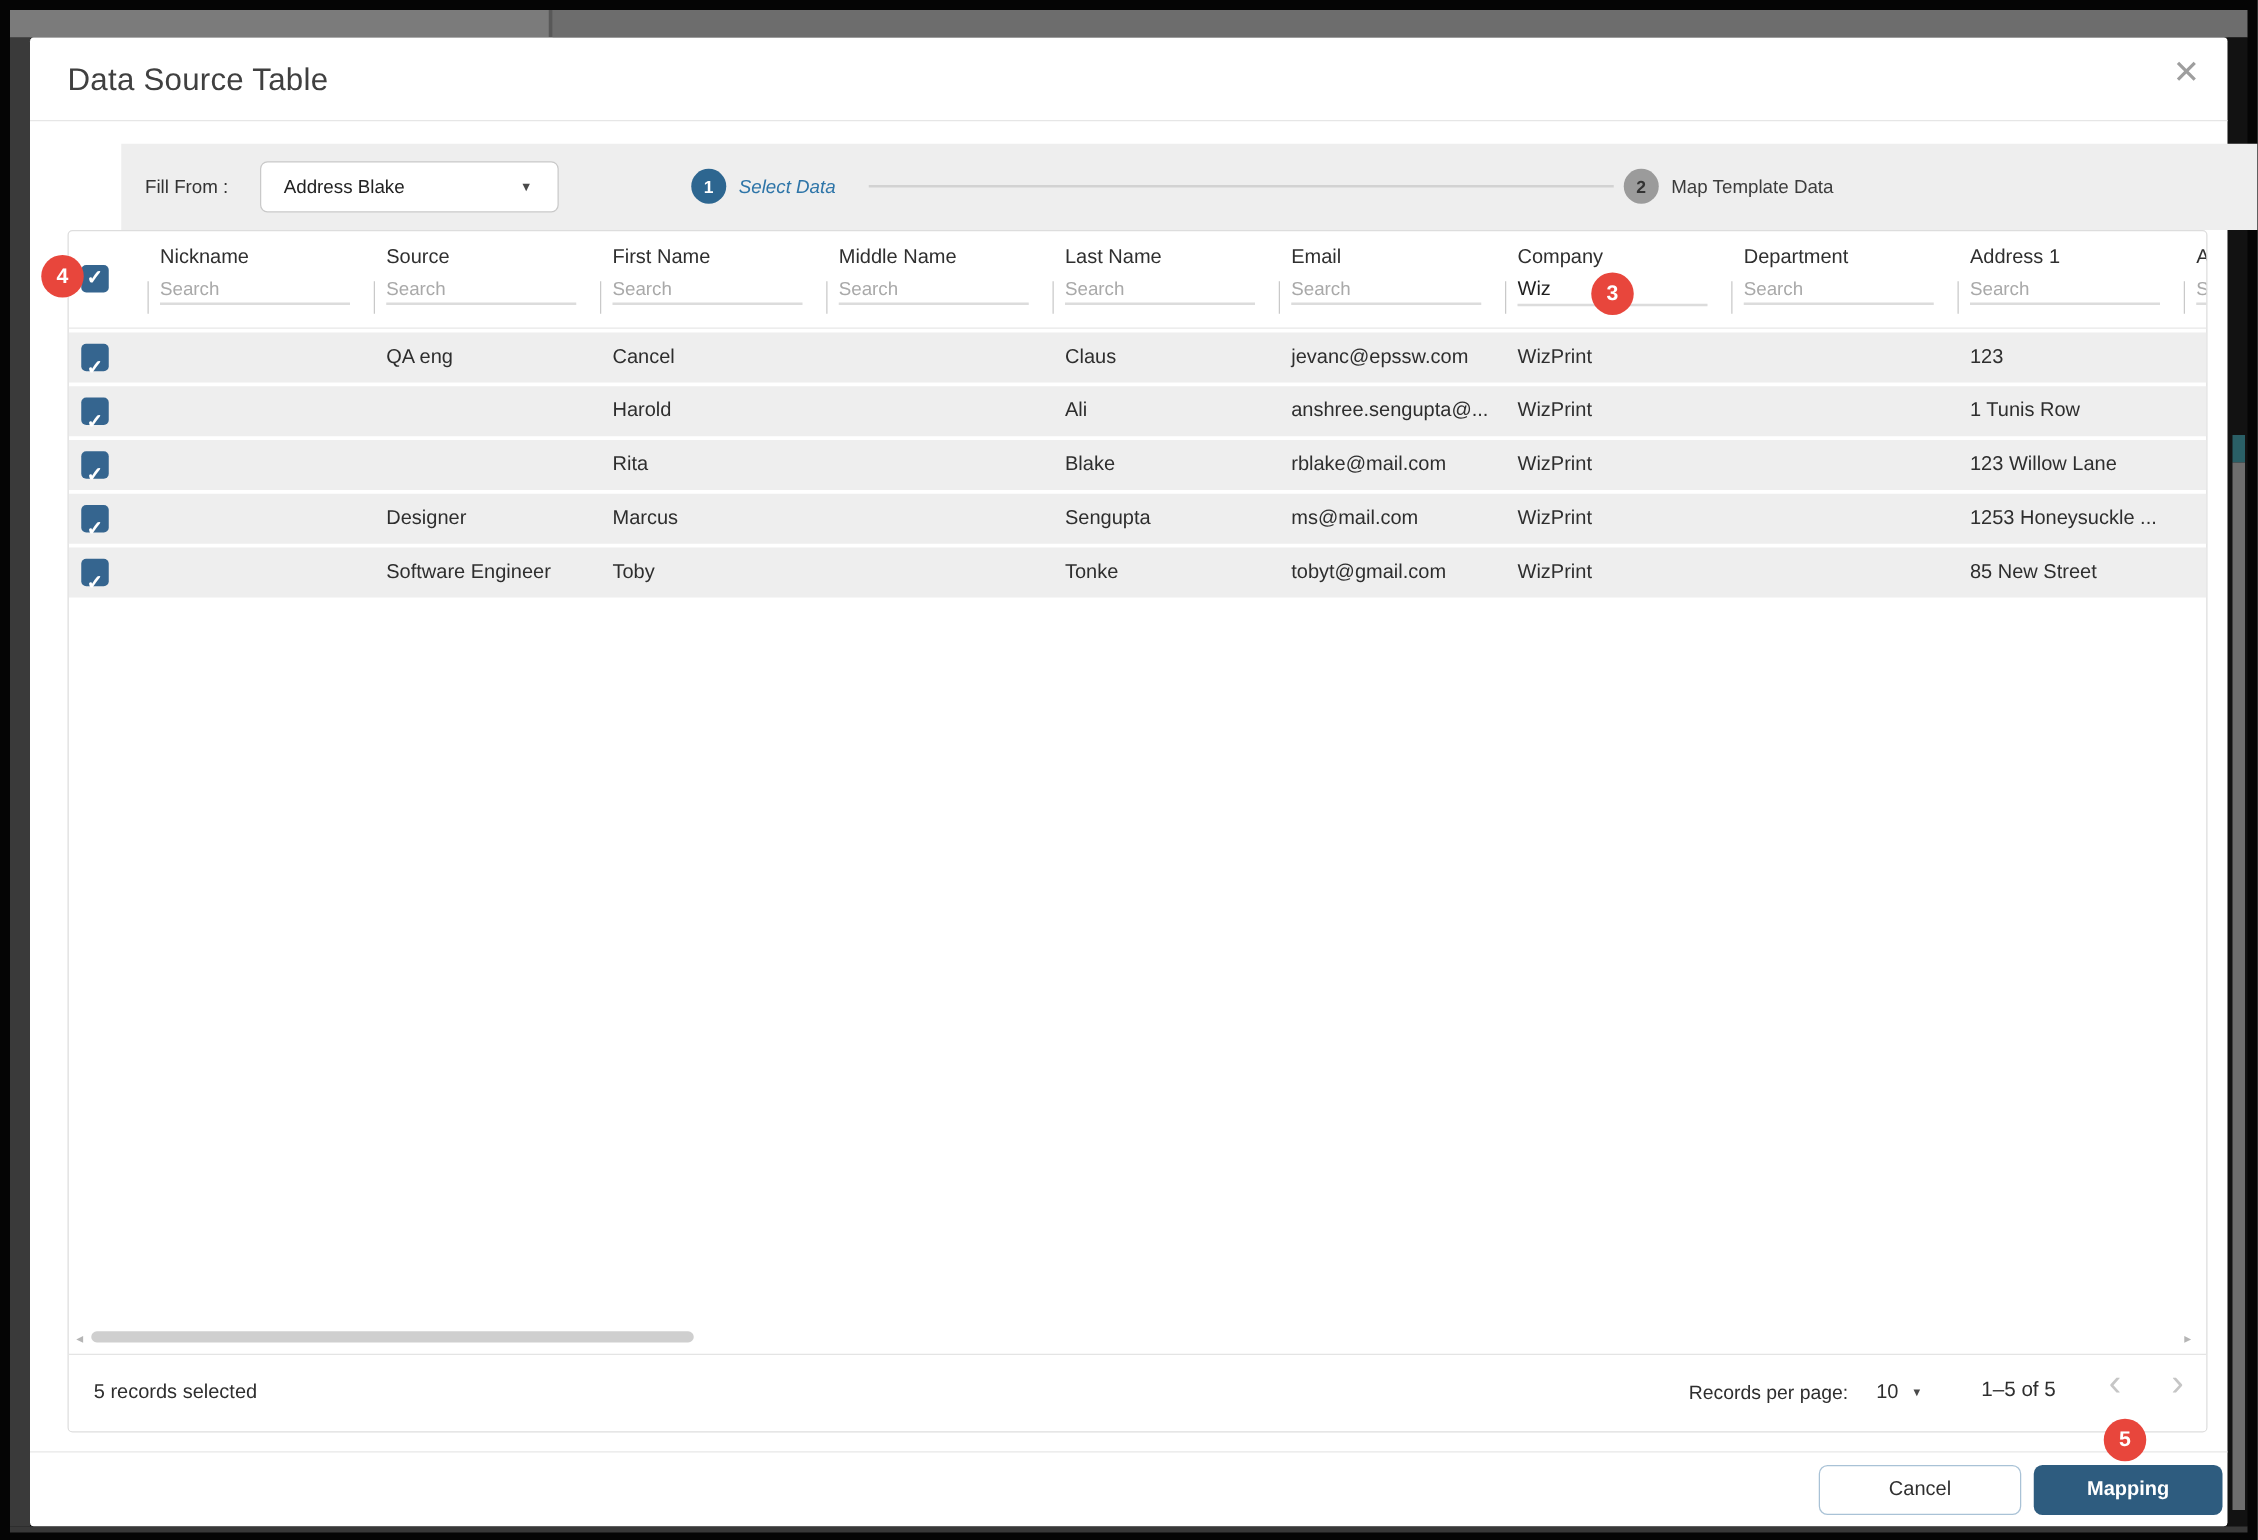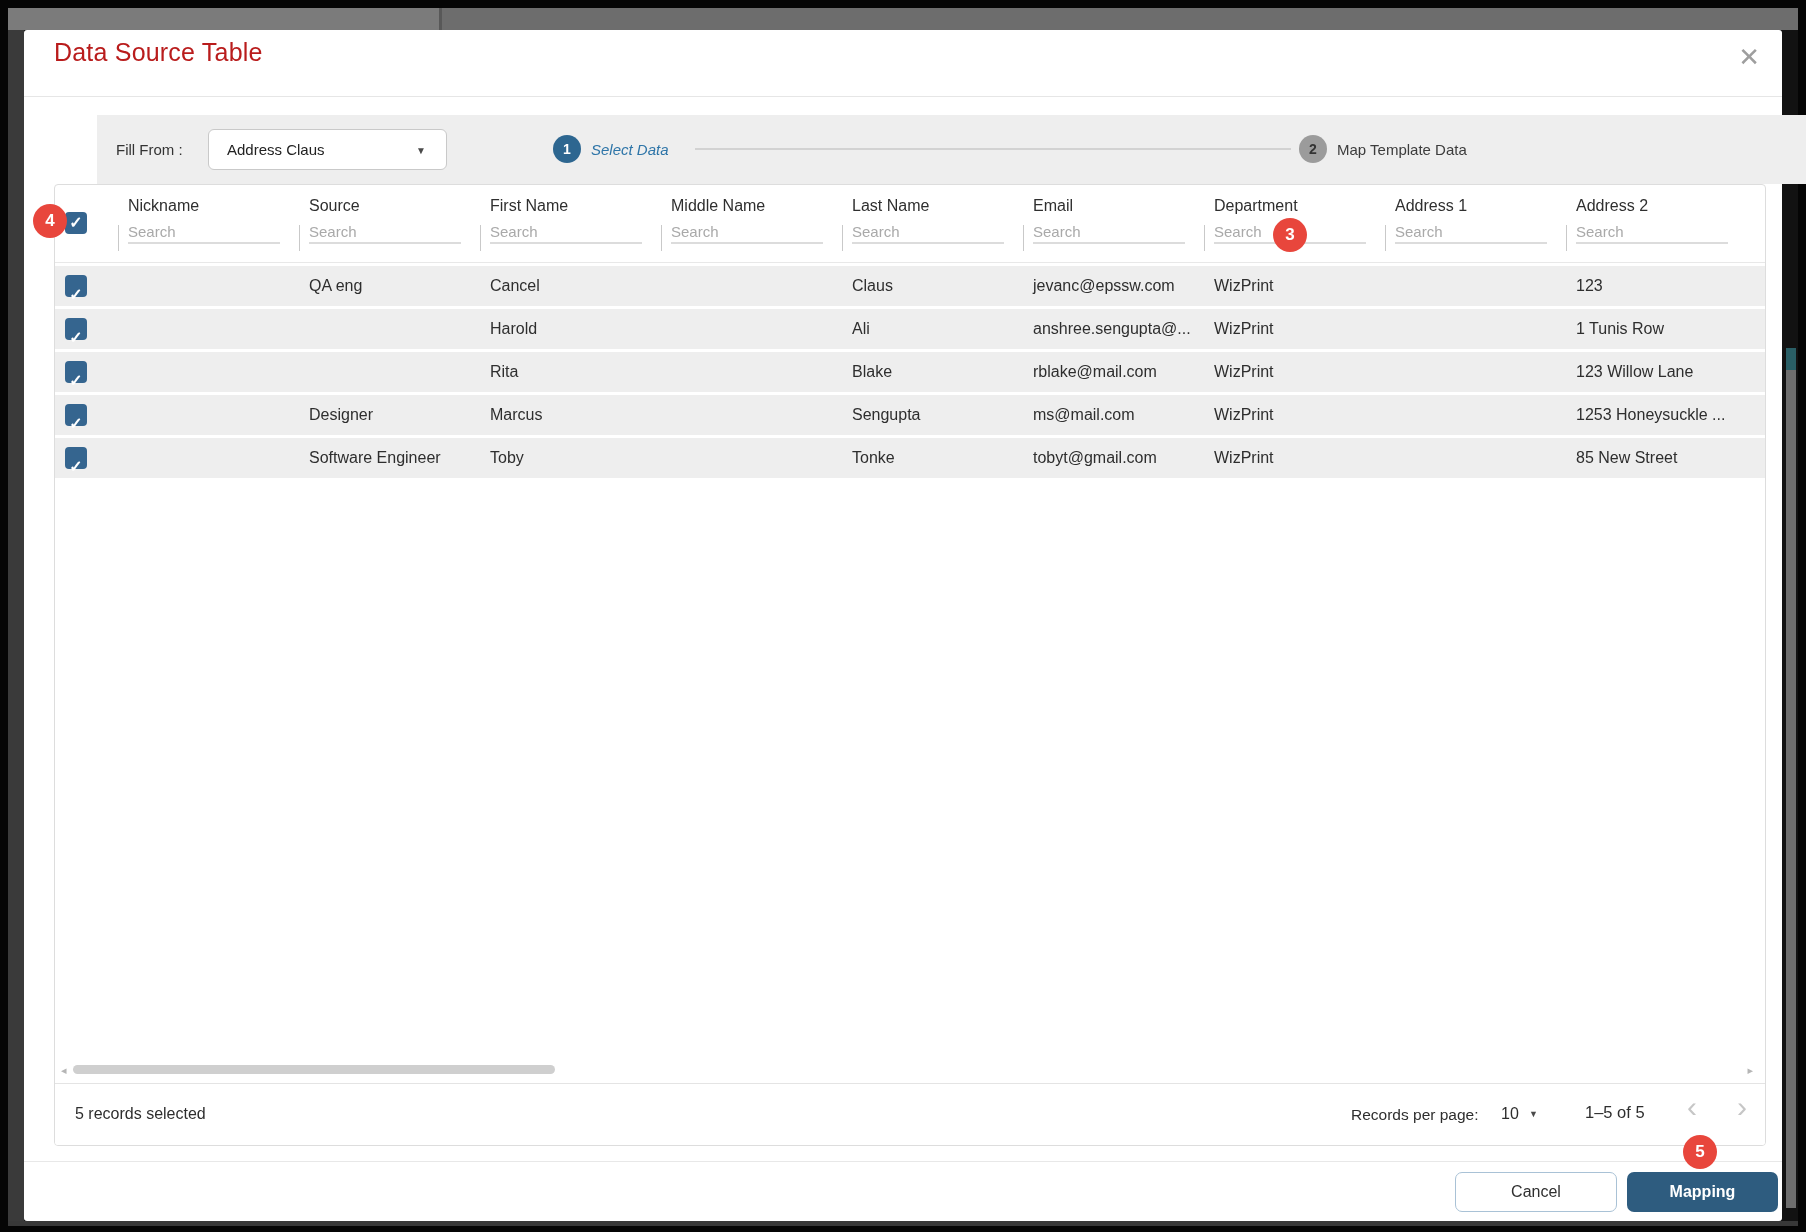"Data Source Table" .modal-title { color: #b91c1c -> #404040; top: 8px -> 20px }
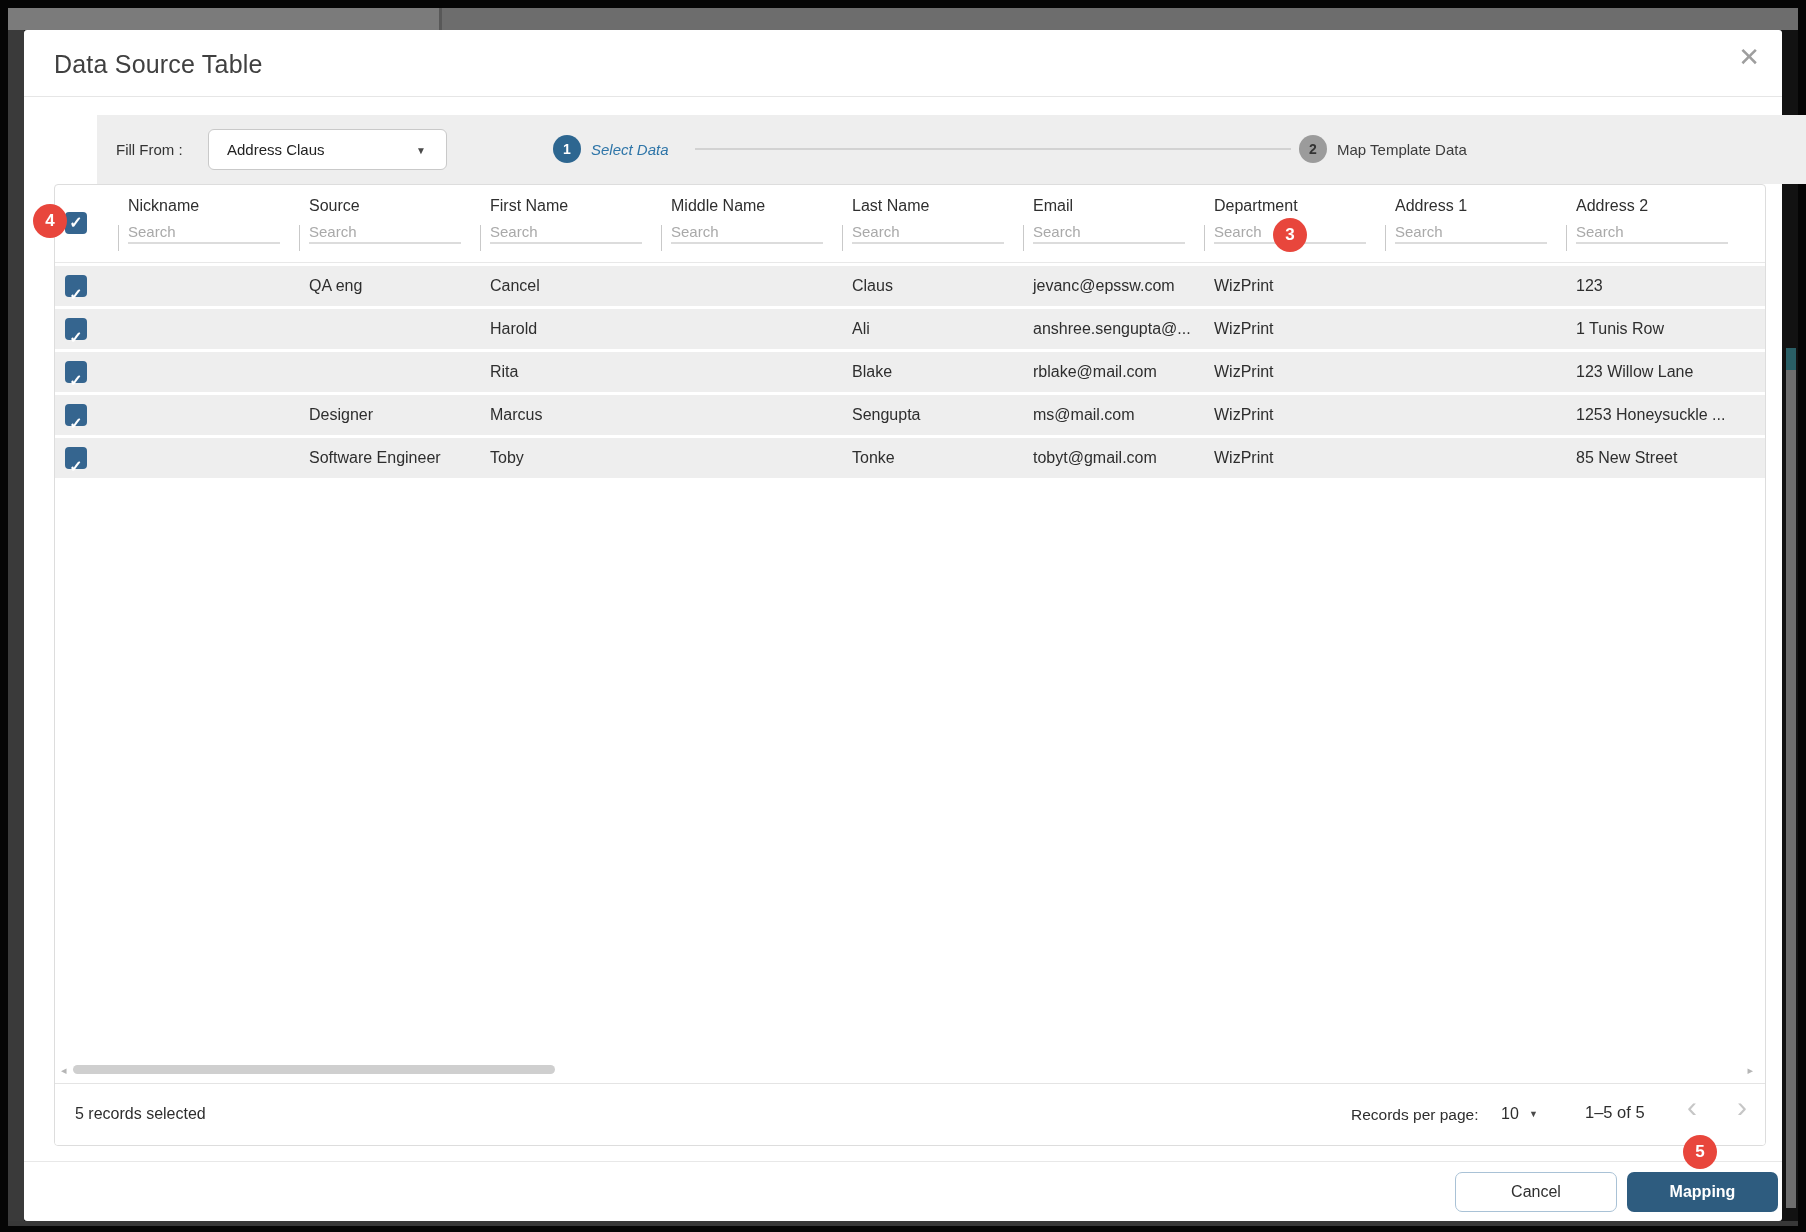"Address Claus" span { text: Claus -> Blake }
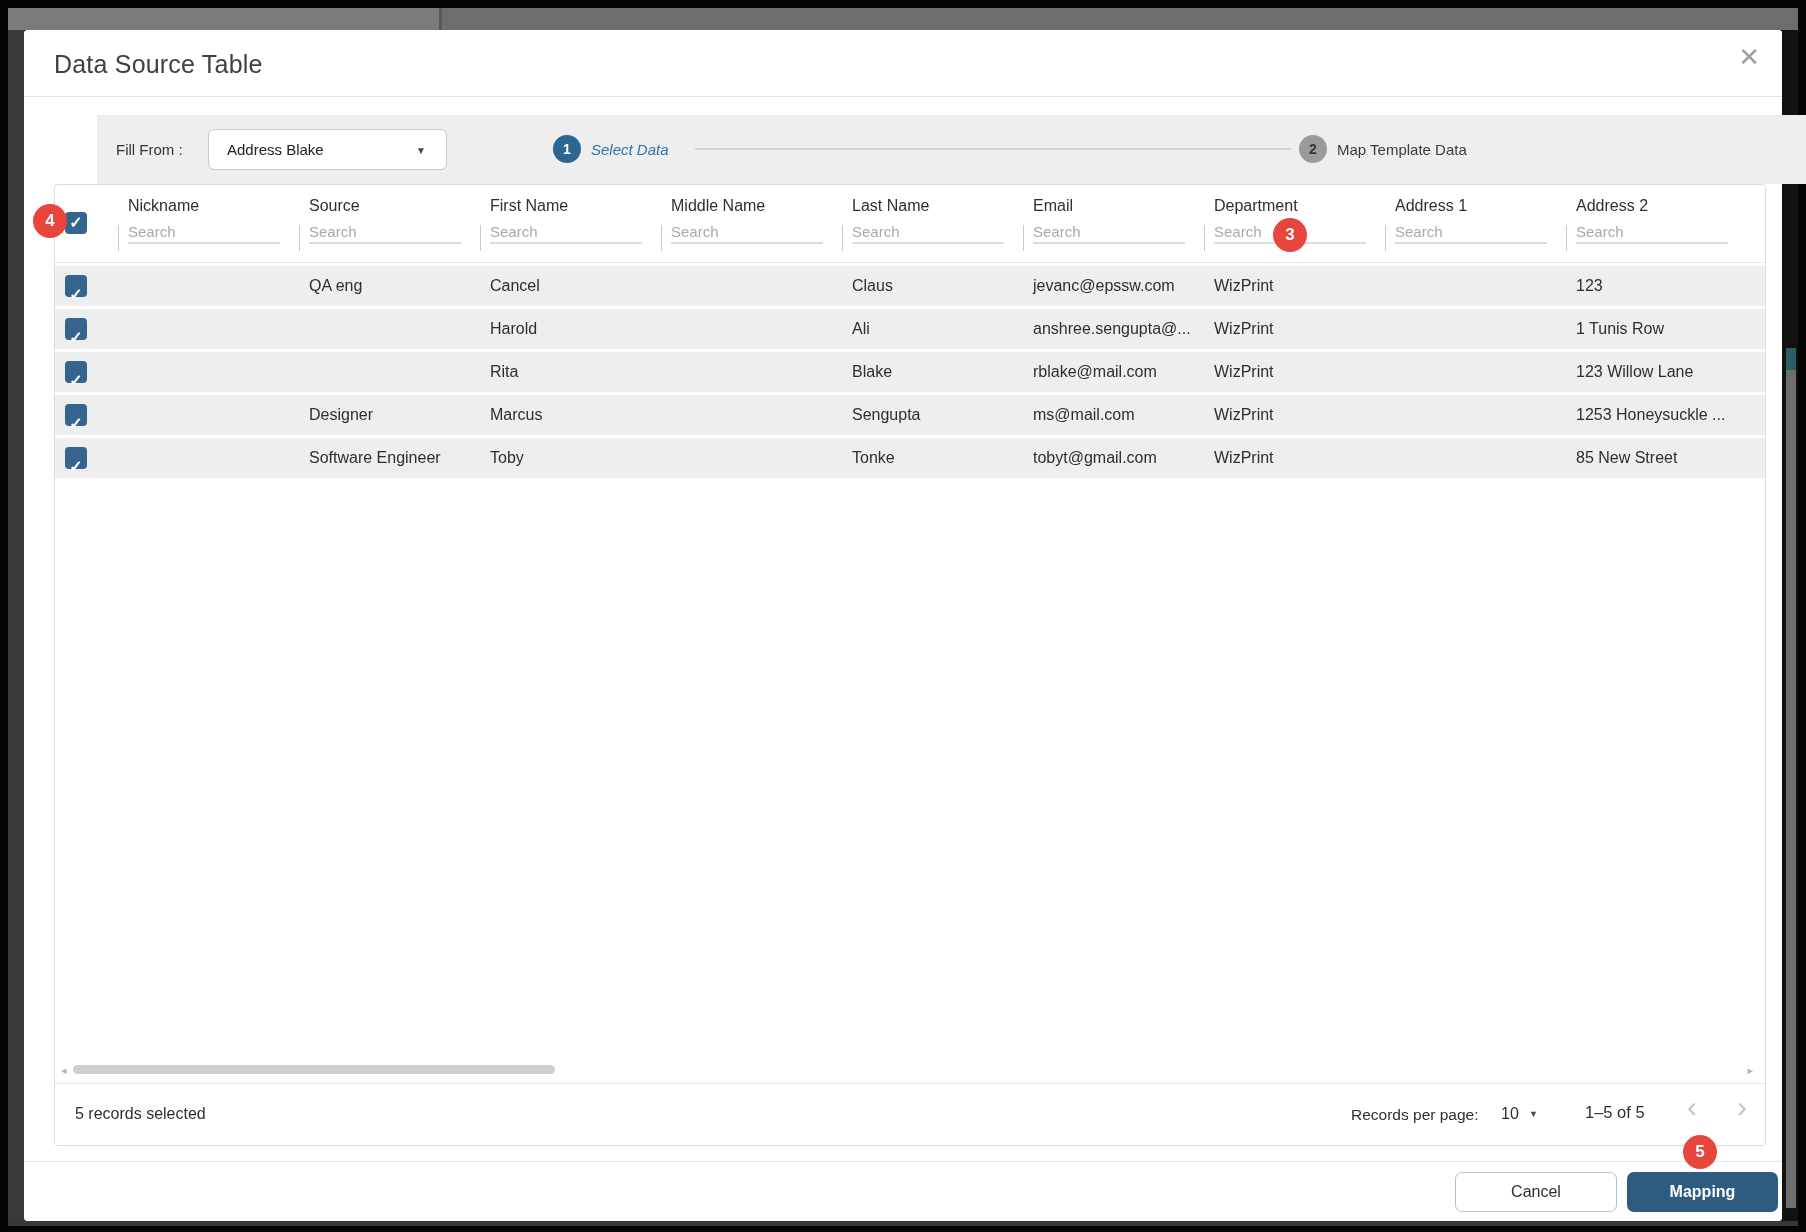"Company" div.th { html: none -> <div> <span></span> <div>Company</div> <input> </div> }
